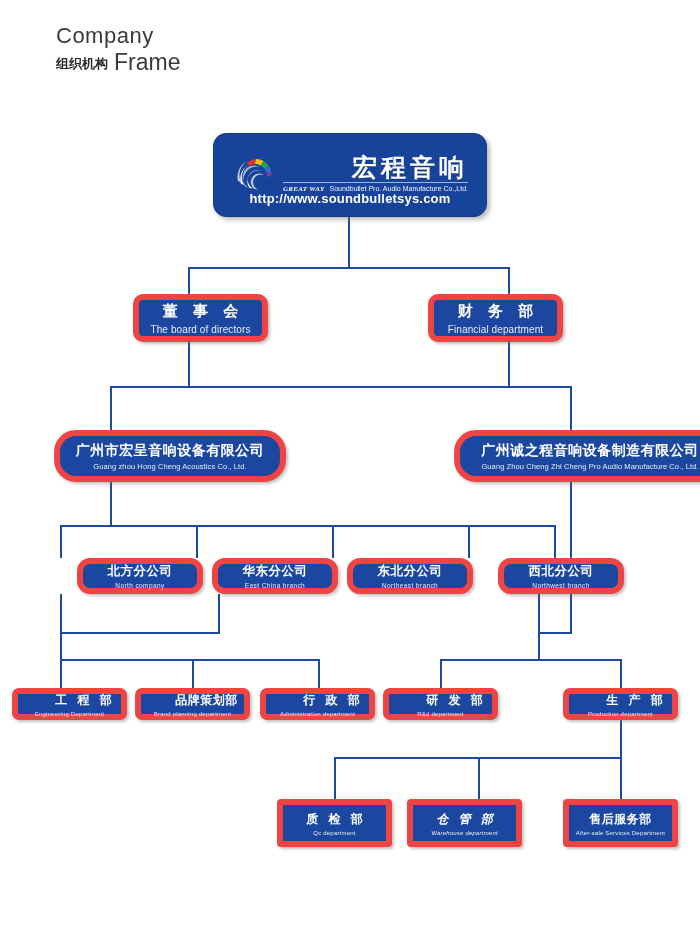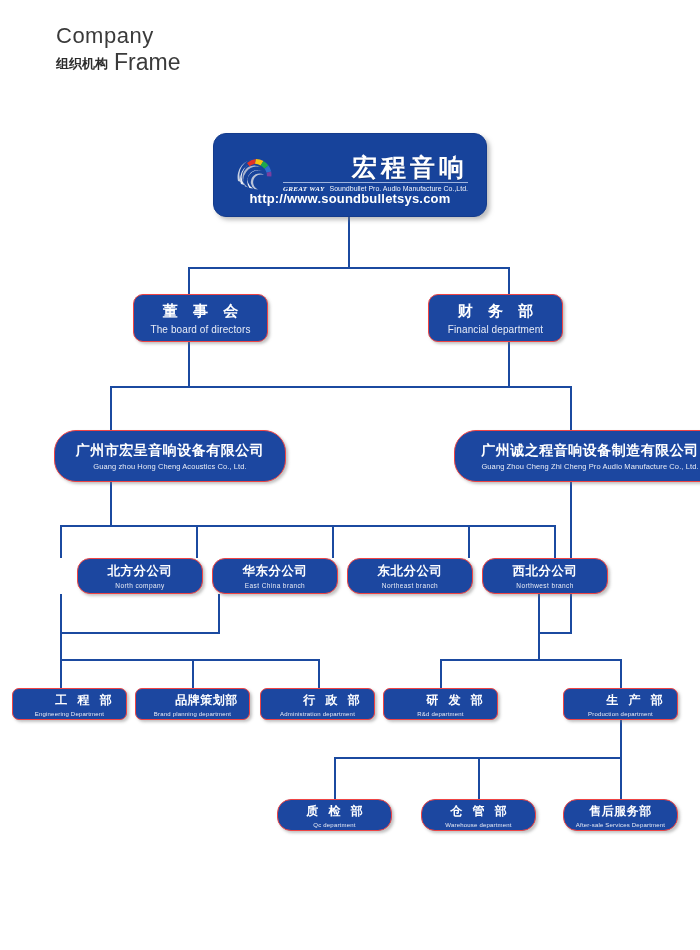"董 事 会" .node { border: 1px solid #ef4444 -> 6px solid #ef4444 }
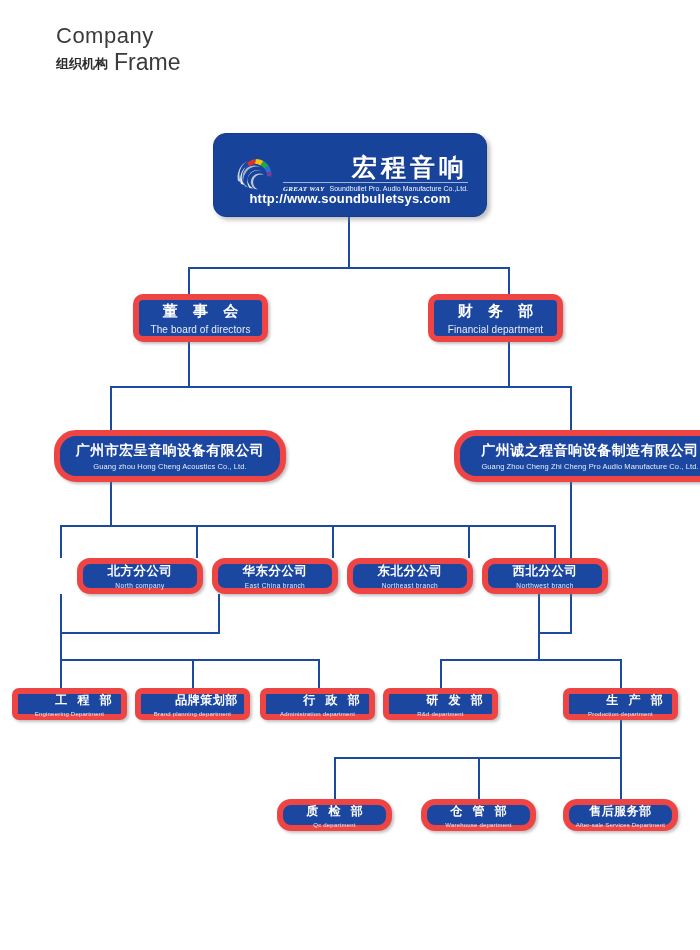"西北分公司" div.node { left: 482px -> 498px }
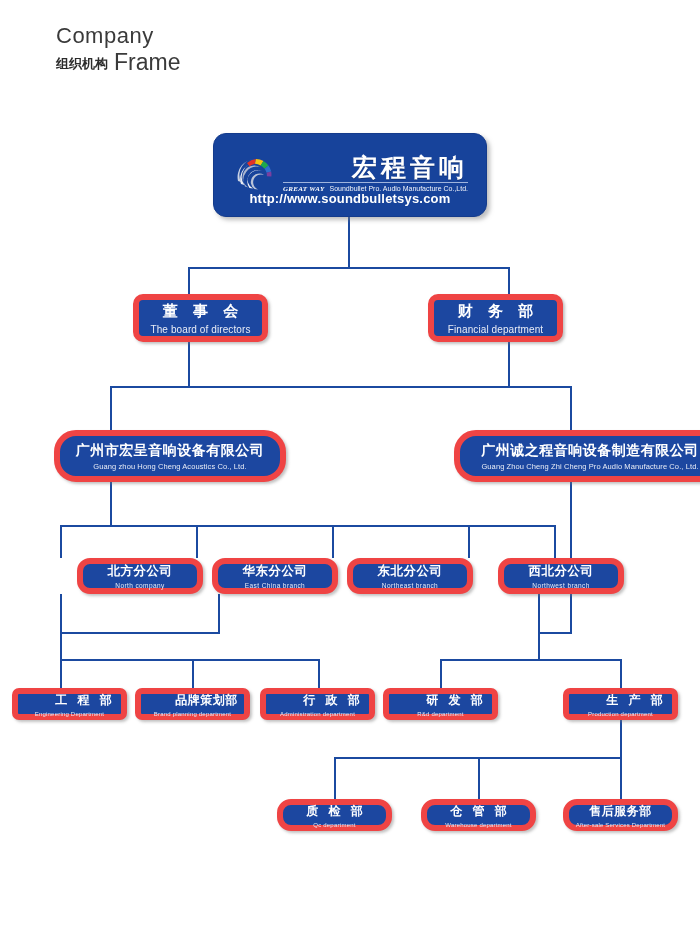"质 检 部" .lvl6 { border-radius: 14px -> 4px; height: 32px -> 48px }
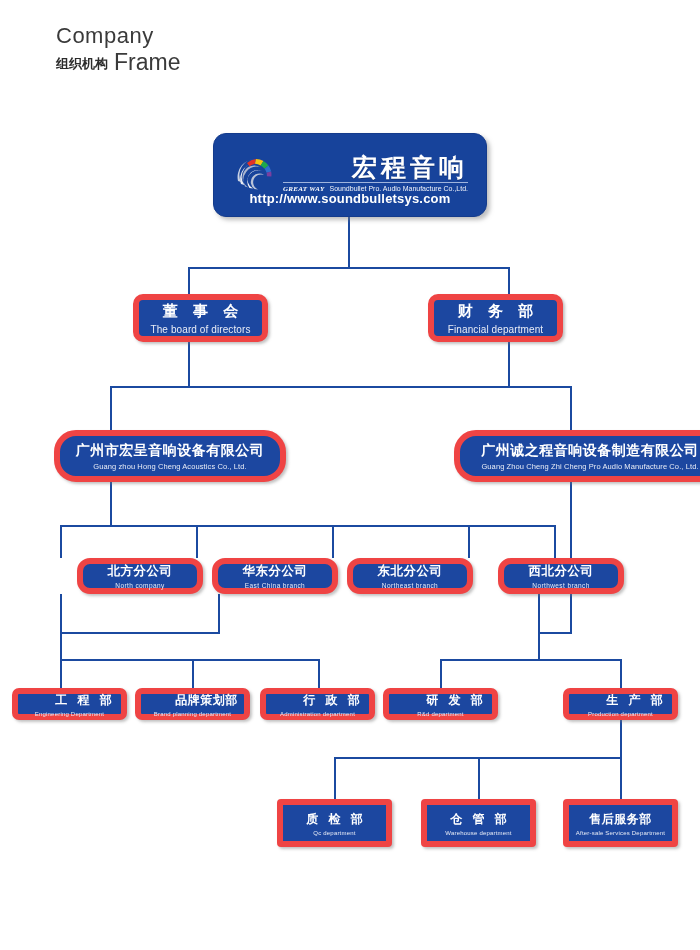"仓 管 部" div.node { font-style: none -> italic; left: 421px -> 407px }
